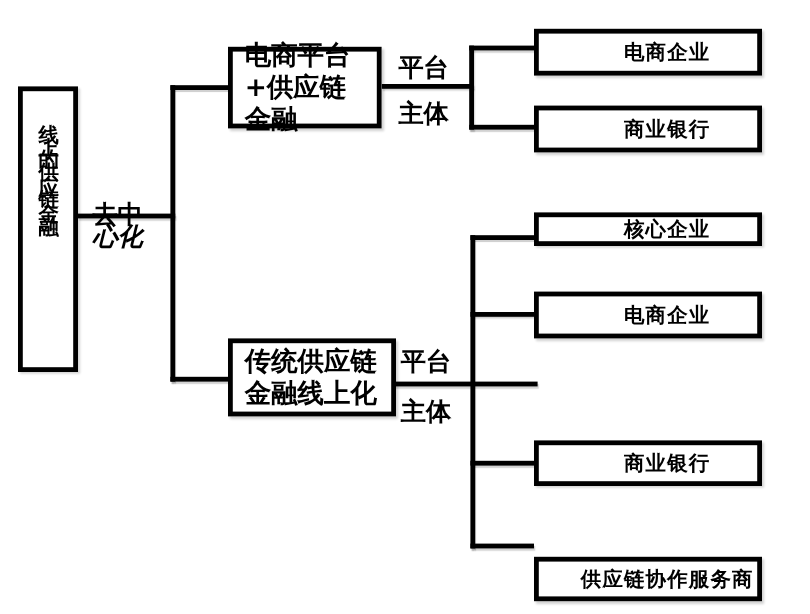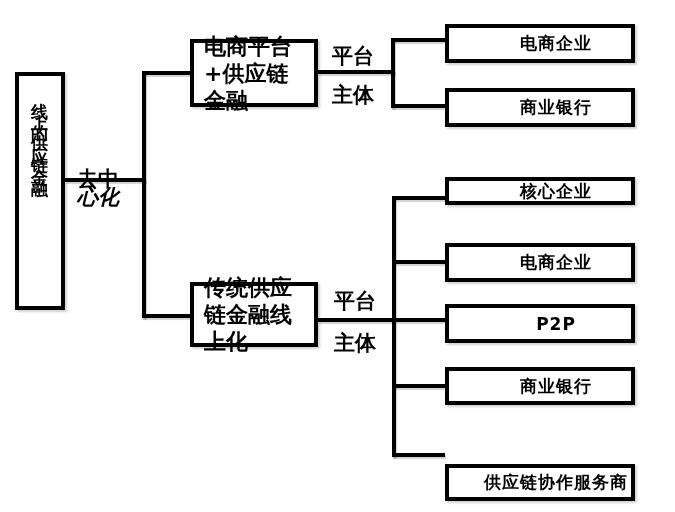"传统供应链金融线上化" div.box { width: 128px -> 140px }
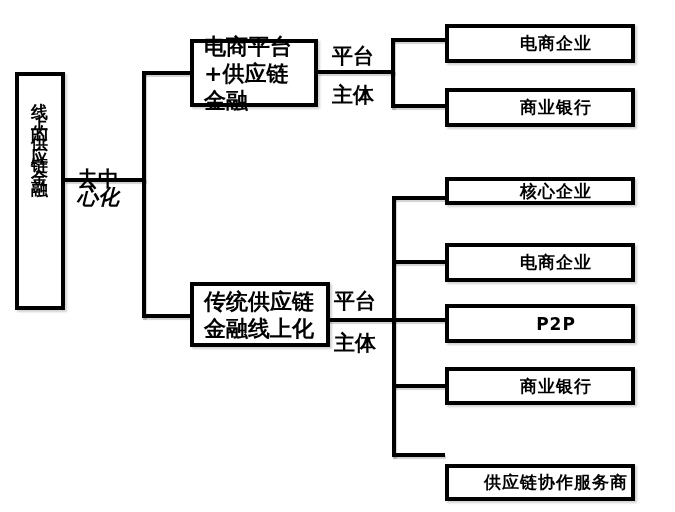"P2P" div.box { html: <div>P2P</div> -> none }
